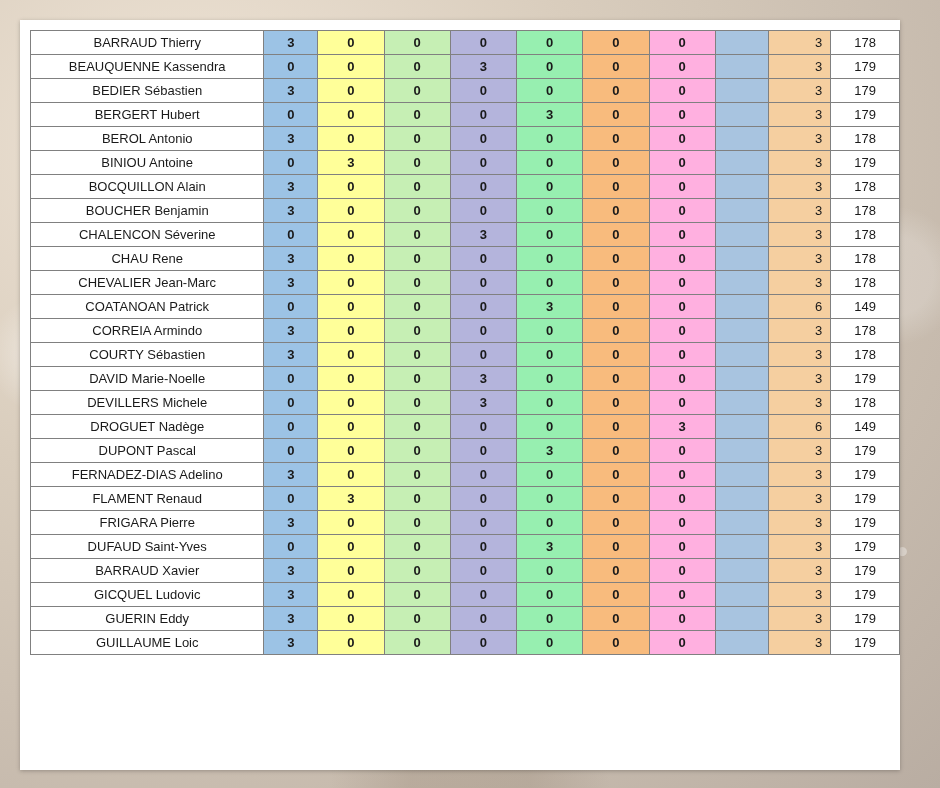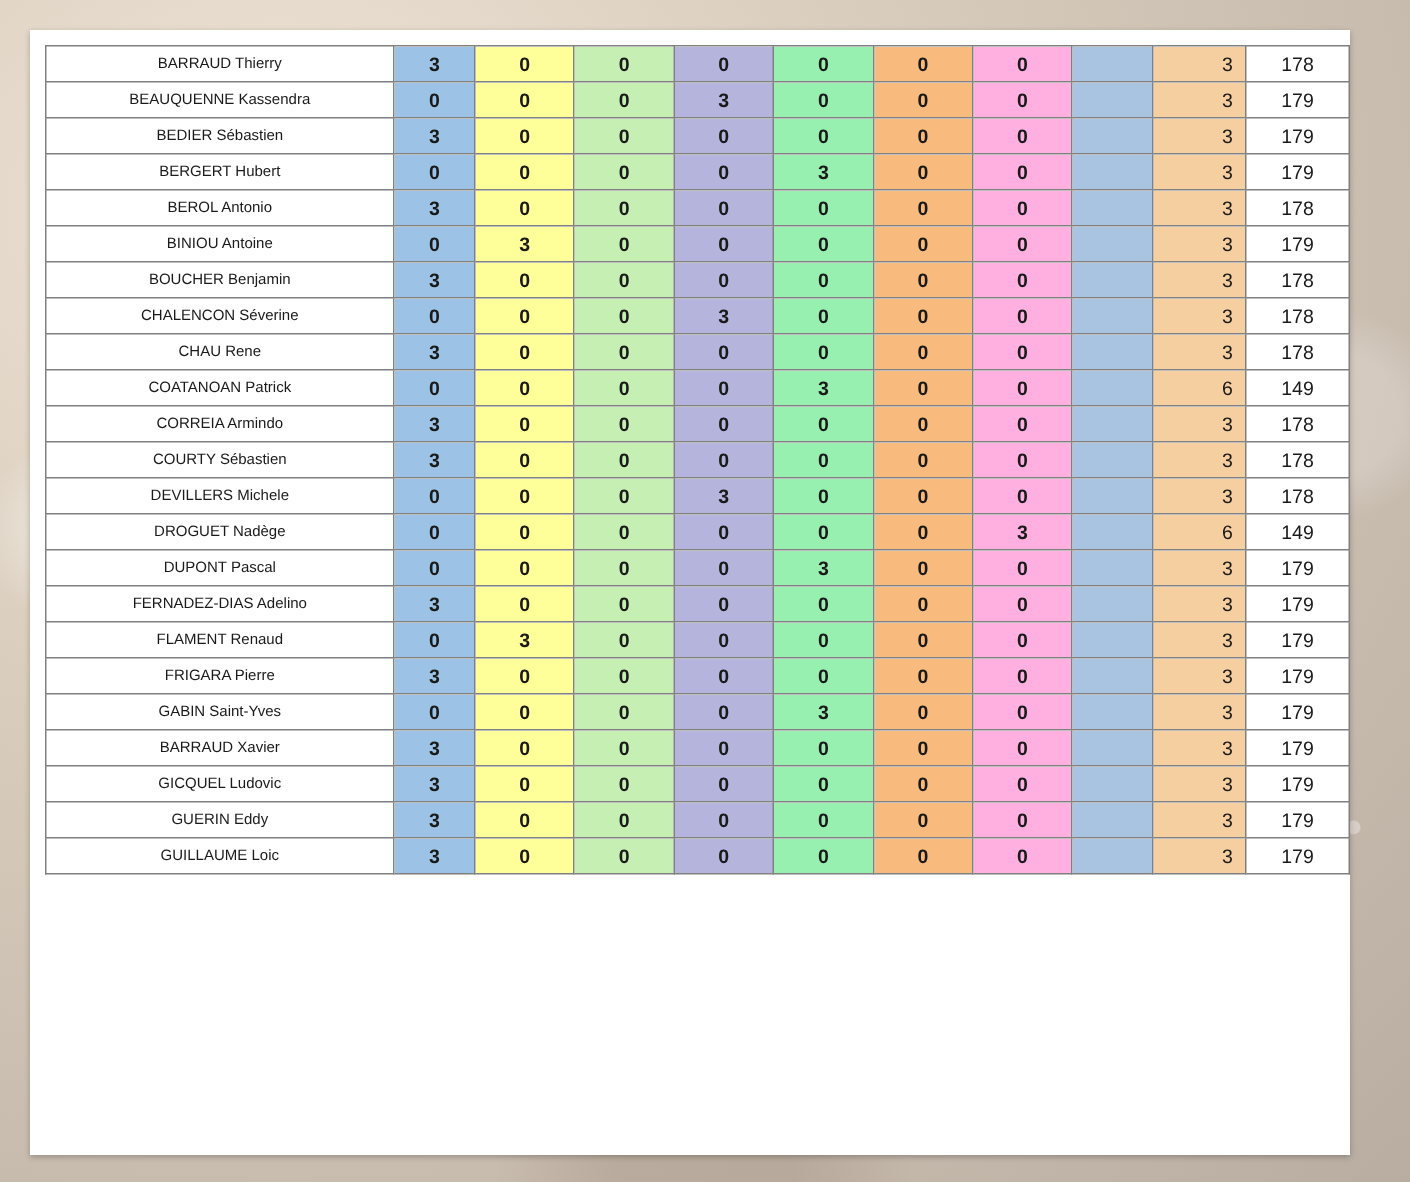"BARRAUD Thierry" td.name { font-size: 10px -> 13px }
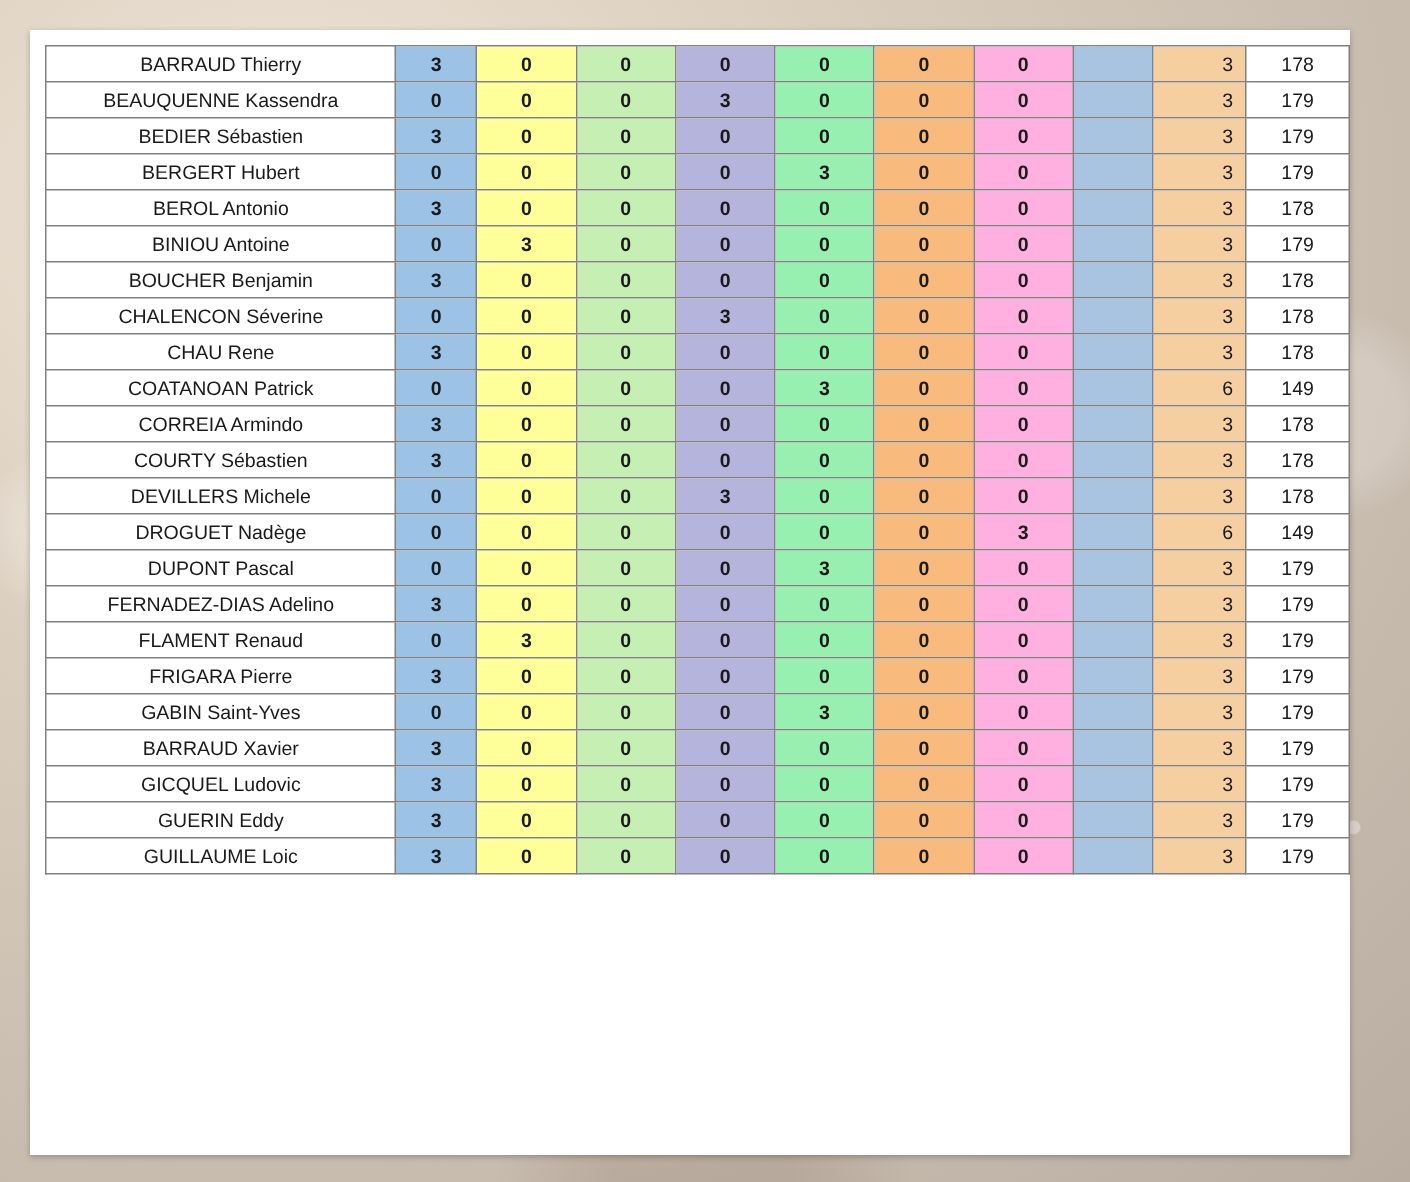"BOCQUILLON Alain" tr { html: none -> <tr> <td>BOCQUILLON Alain</td> <td>3</td> <td>0</td> <td>0</td> <td>0</td> <td>0</td> <td>0</td> <td>0</td> <td></td> <td>3</td> <td>178</td> </tr> }
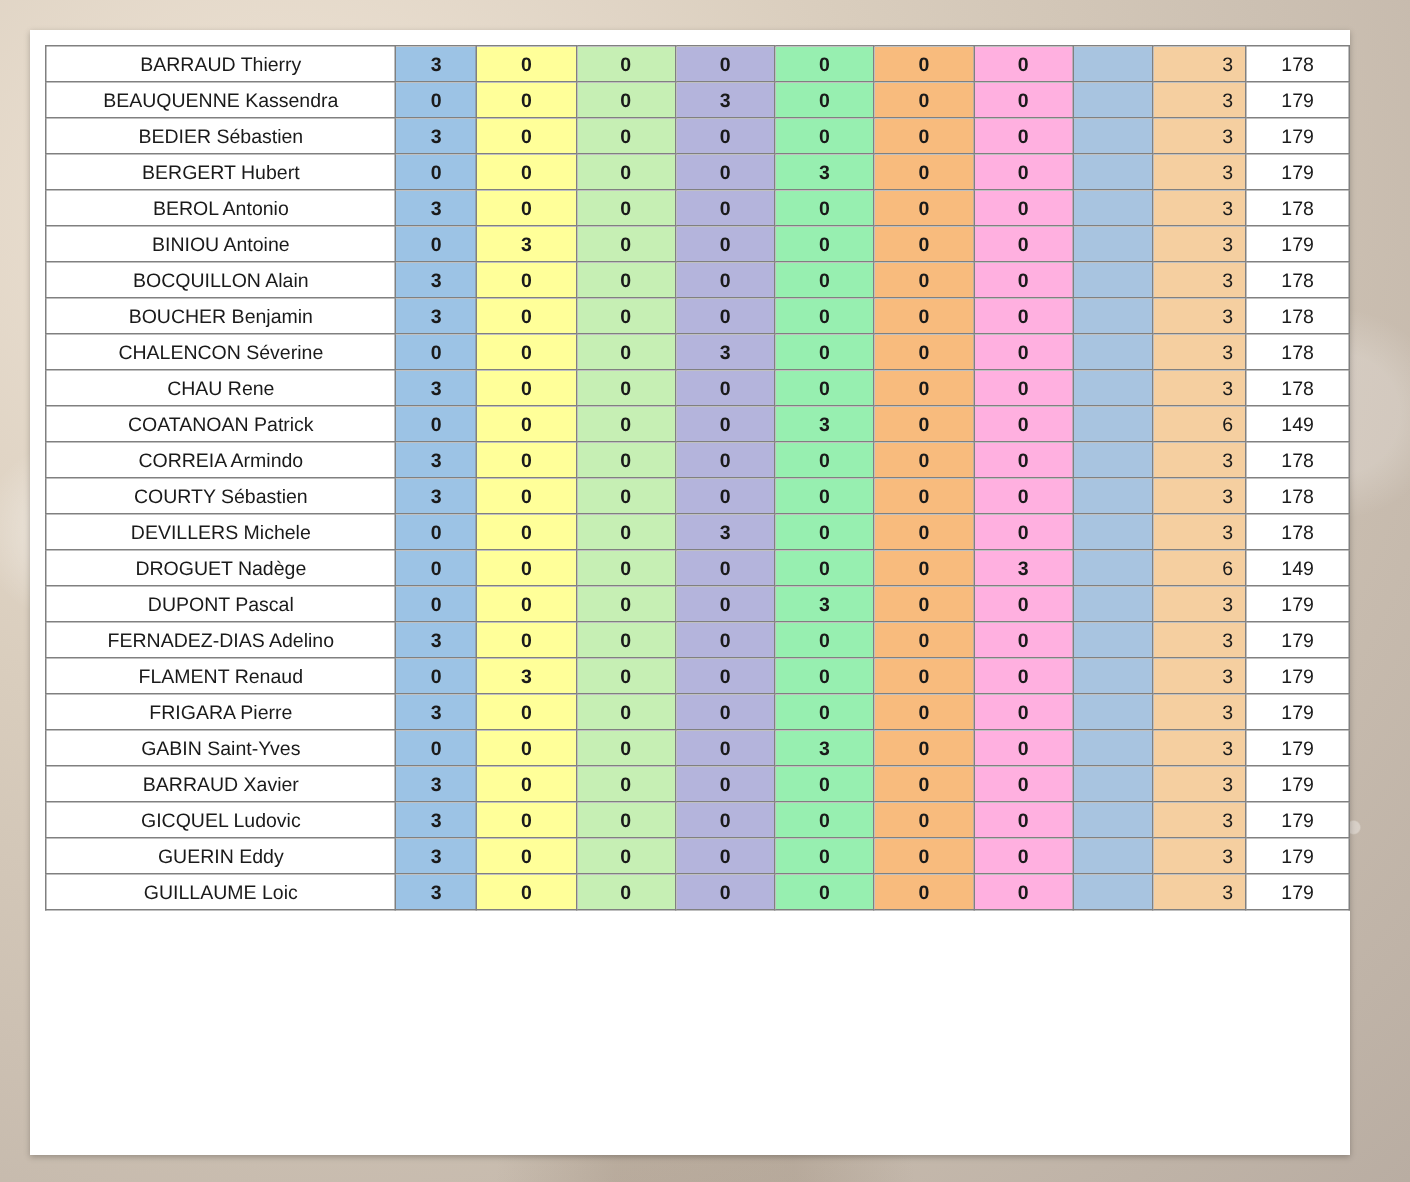"CHEVALIER Jean-Marc" tr { html: none -> <tr> <td>CHEVALIER Jean-Marc</td> <td>3</td> <td>0</td> <td>0</td> <td>0</td> <td>0</td> <td>0</td> <td>0</td> <td></td> <td>3</td> <td>178</td> </tr> }
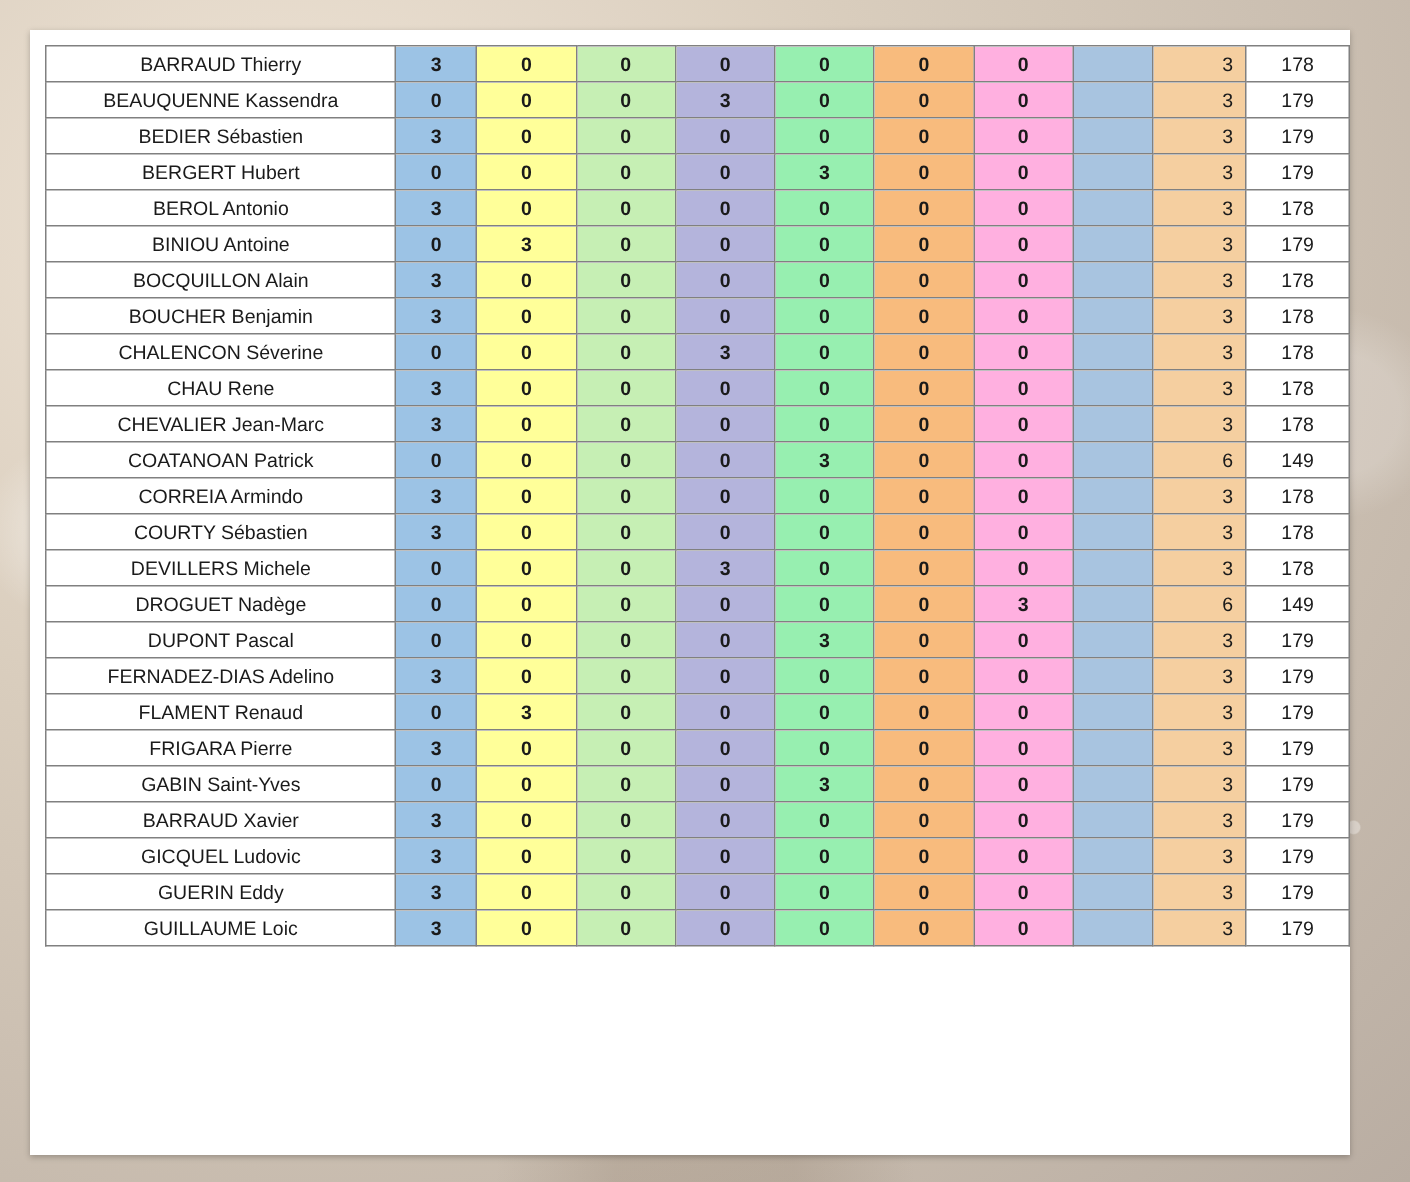"DAVID Marie-Noelle" tr { html: none -> <tr> <td>DAVID Marie-Noelle</td> <td>0</td> <td>0</td> <td>0</td> <td>3</td> <td>0</td> <td>0</td> <td>0</td> <td></td> <td>3</td> <td>179</td> </tr> }
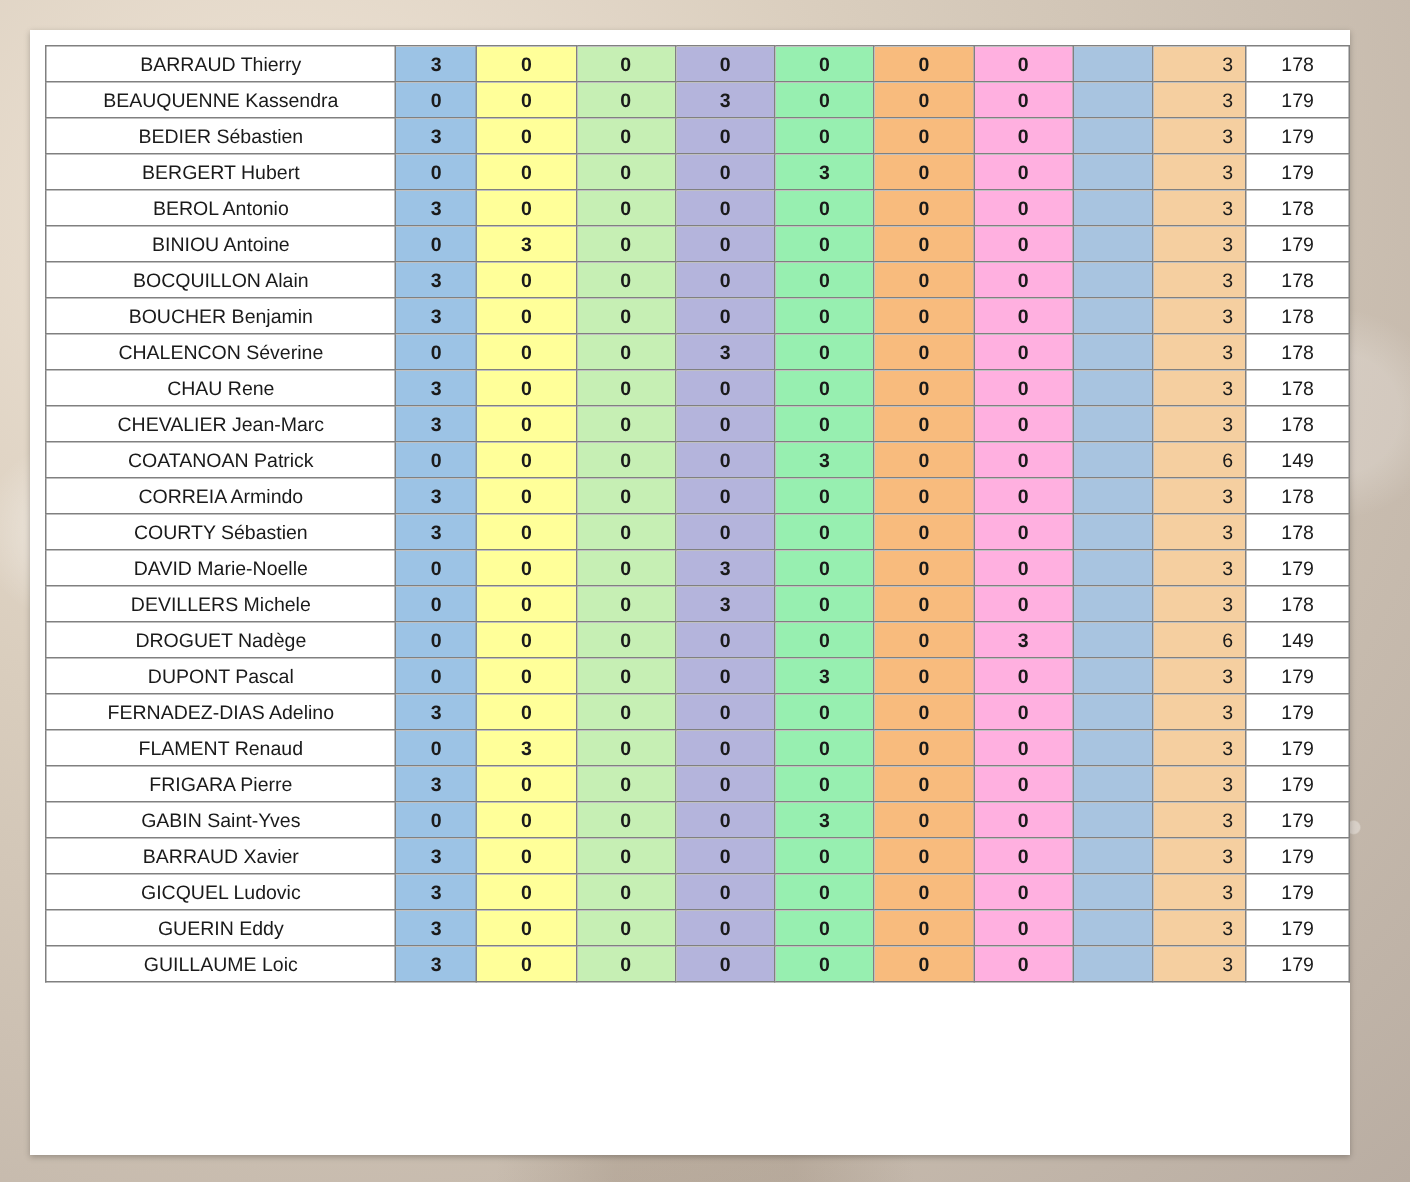"GABIN Saint-Yves" td.name { text: GABIN -> DUFAUD }
